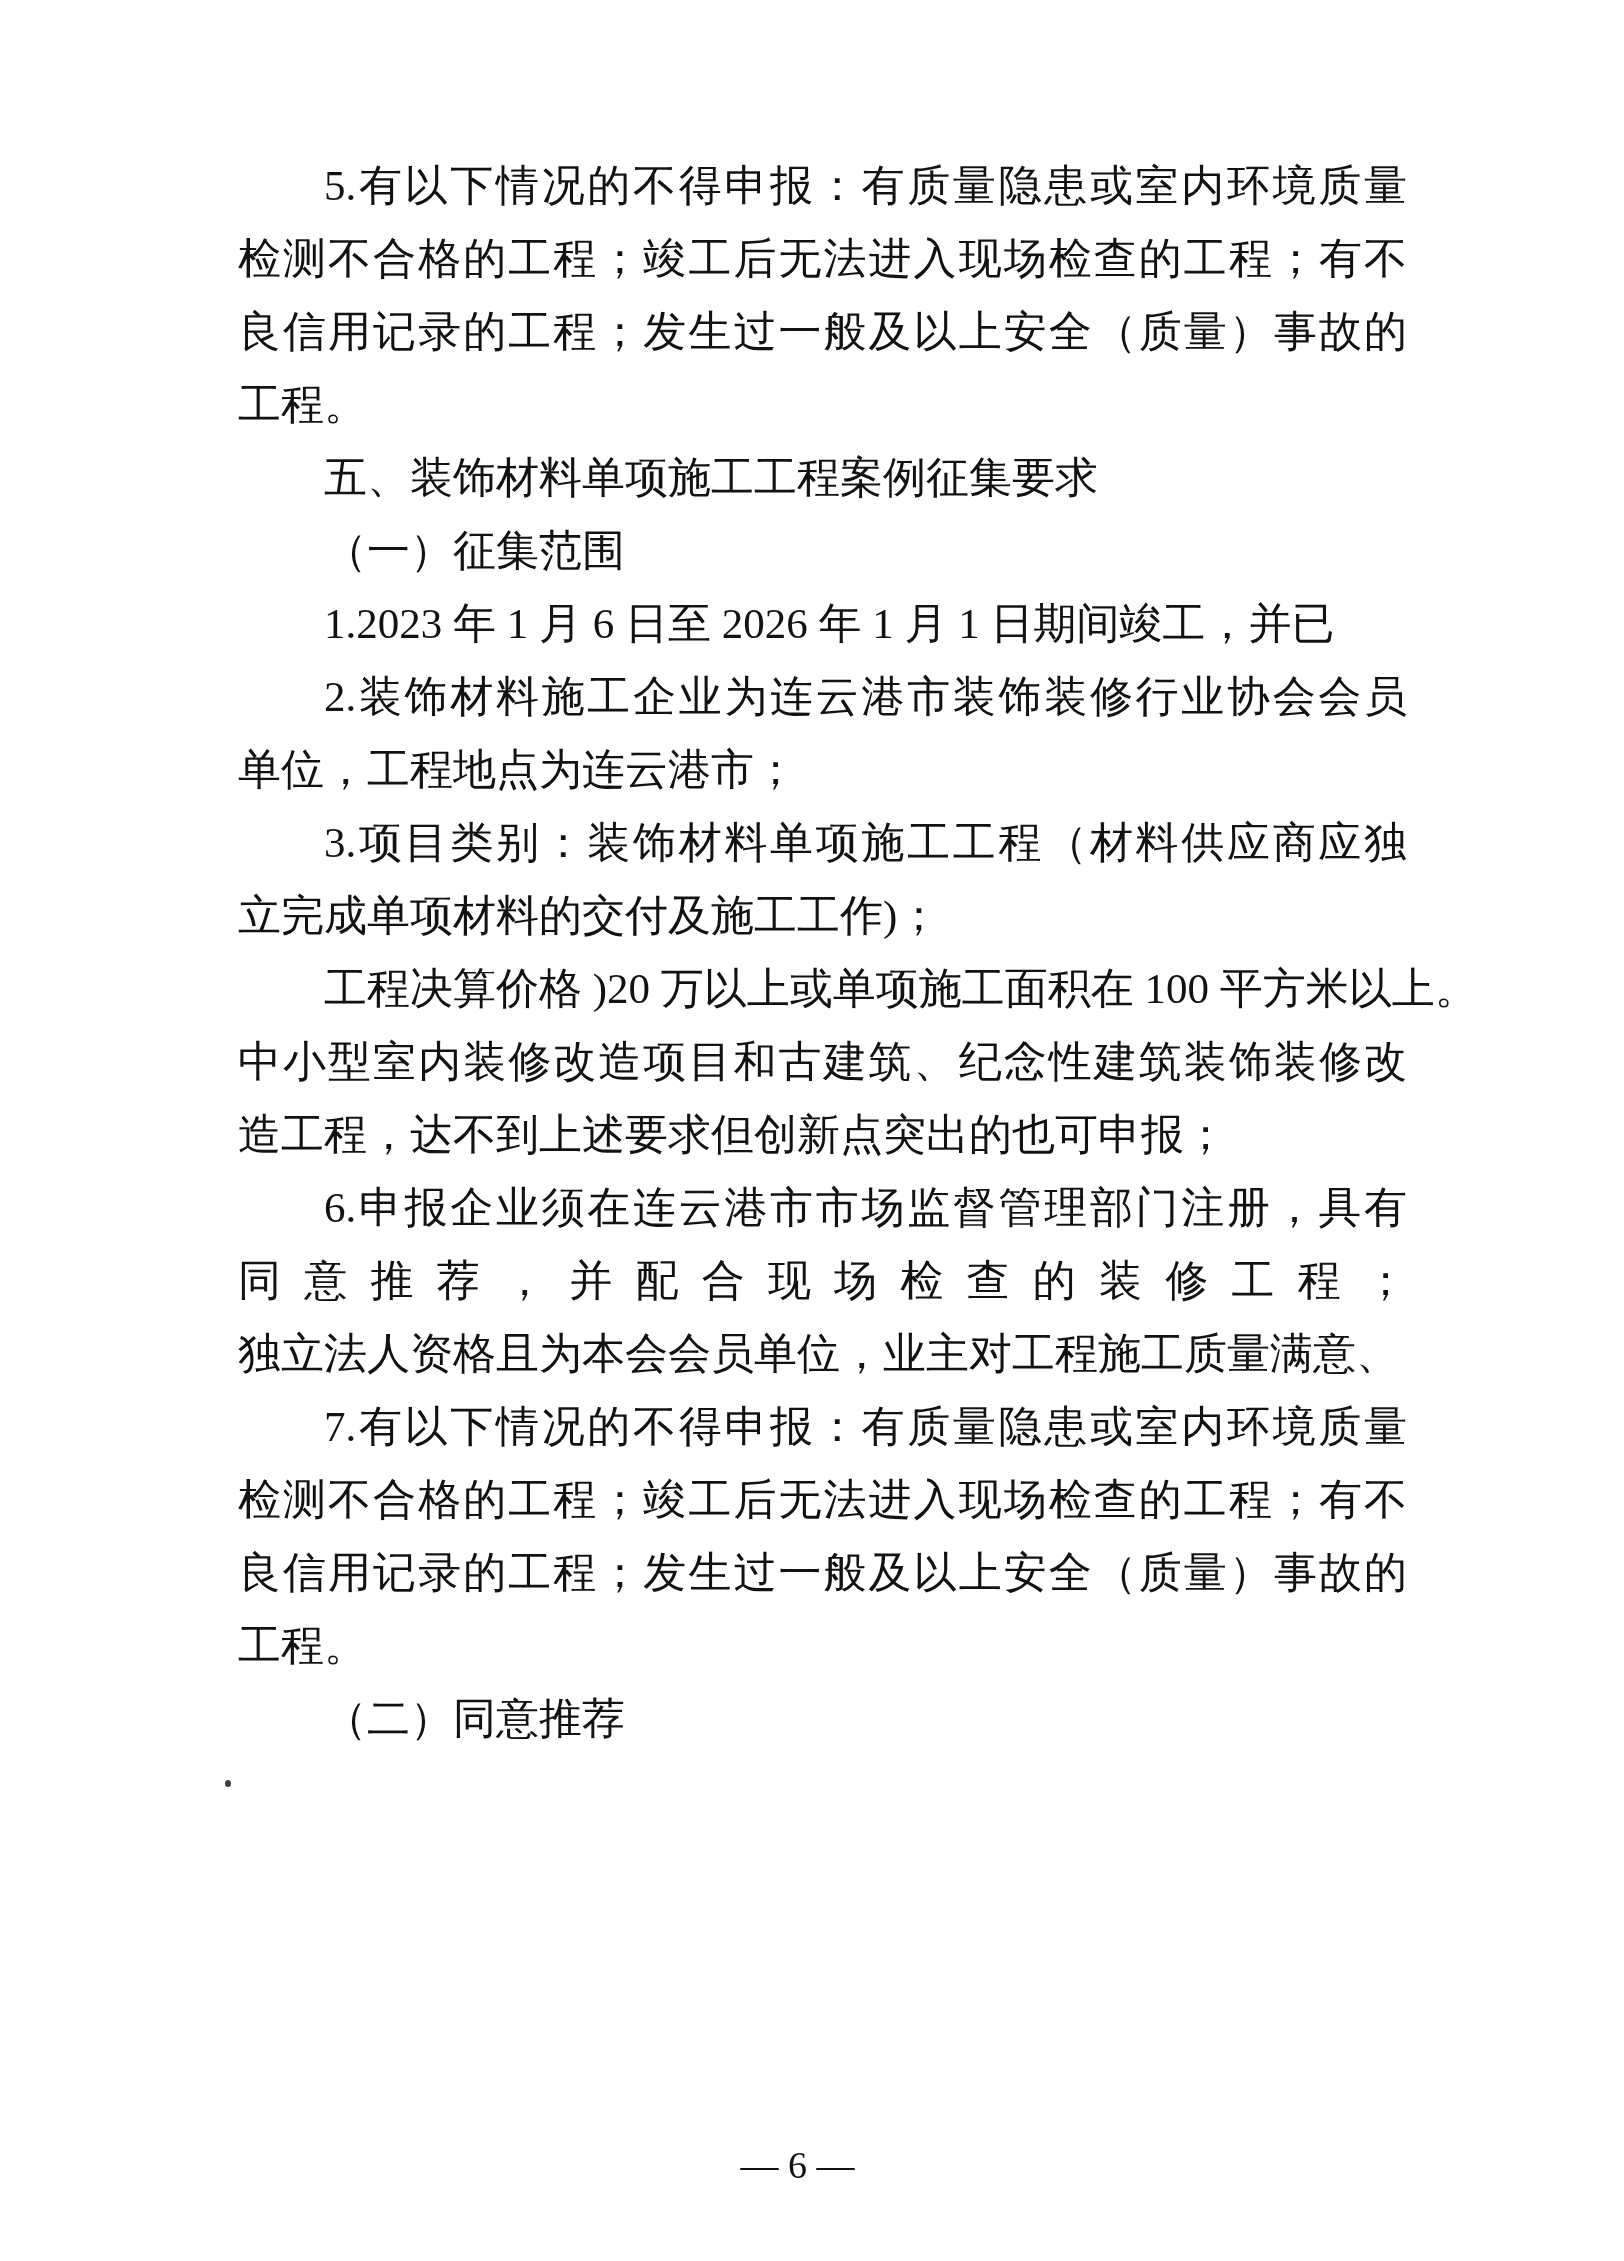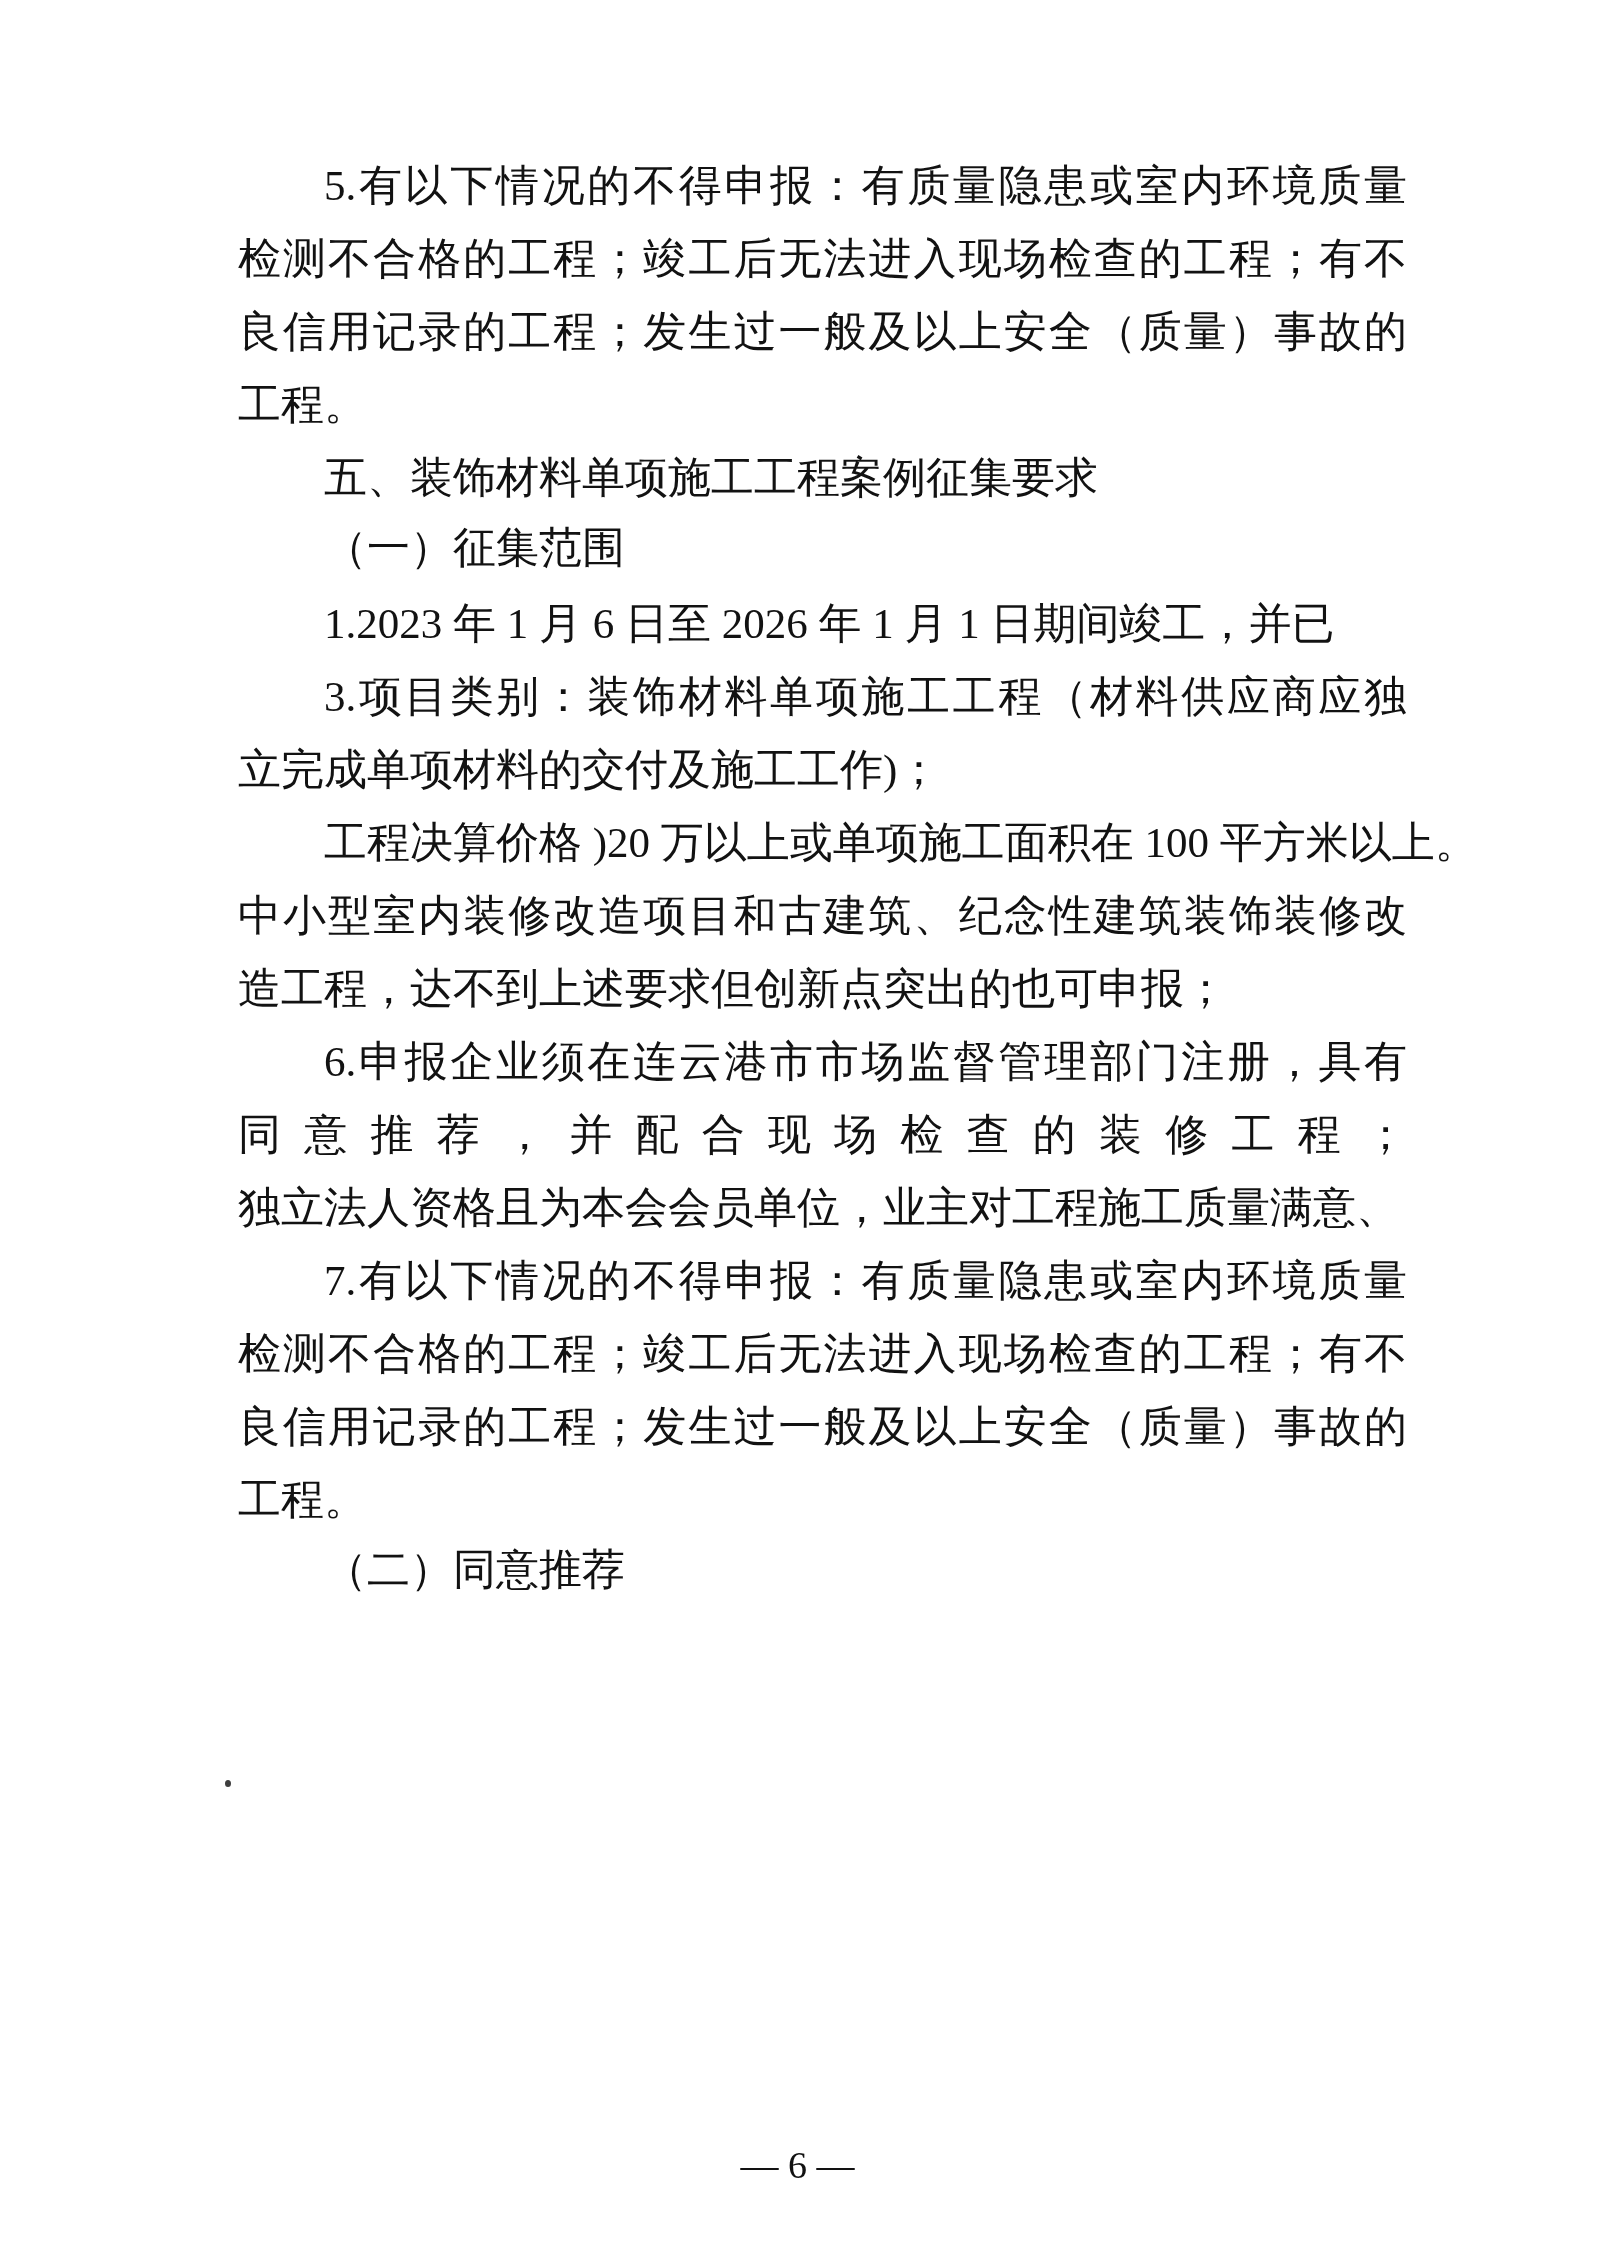"（一）征集范围" .para.sub-heading .line { font-family: Liberation Mono, monospace -> none }
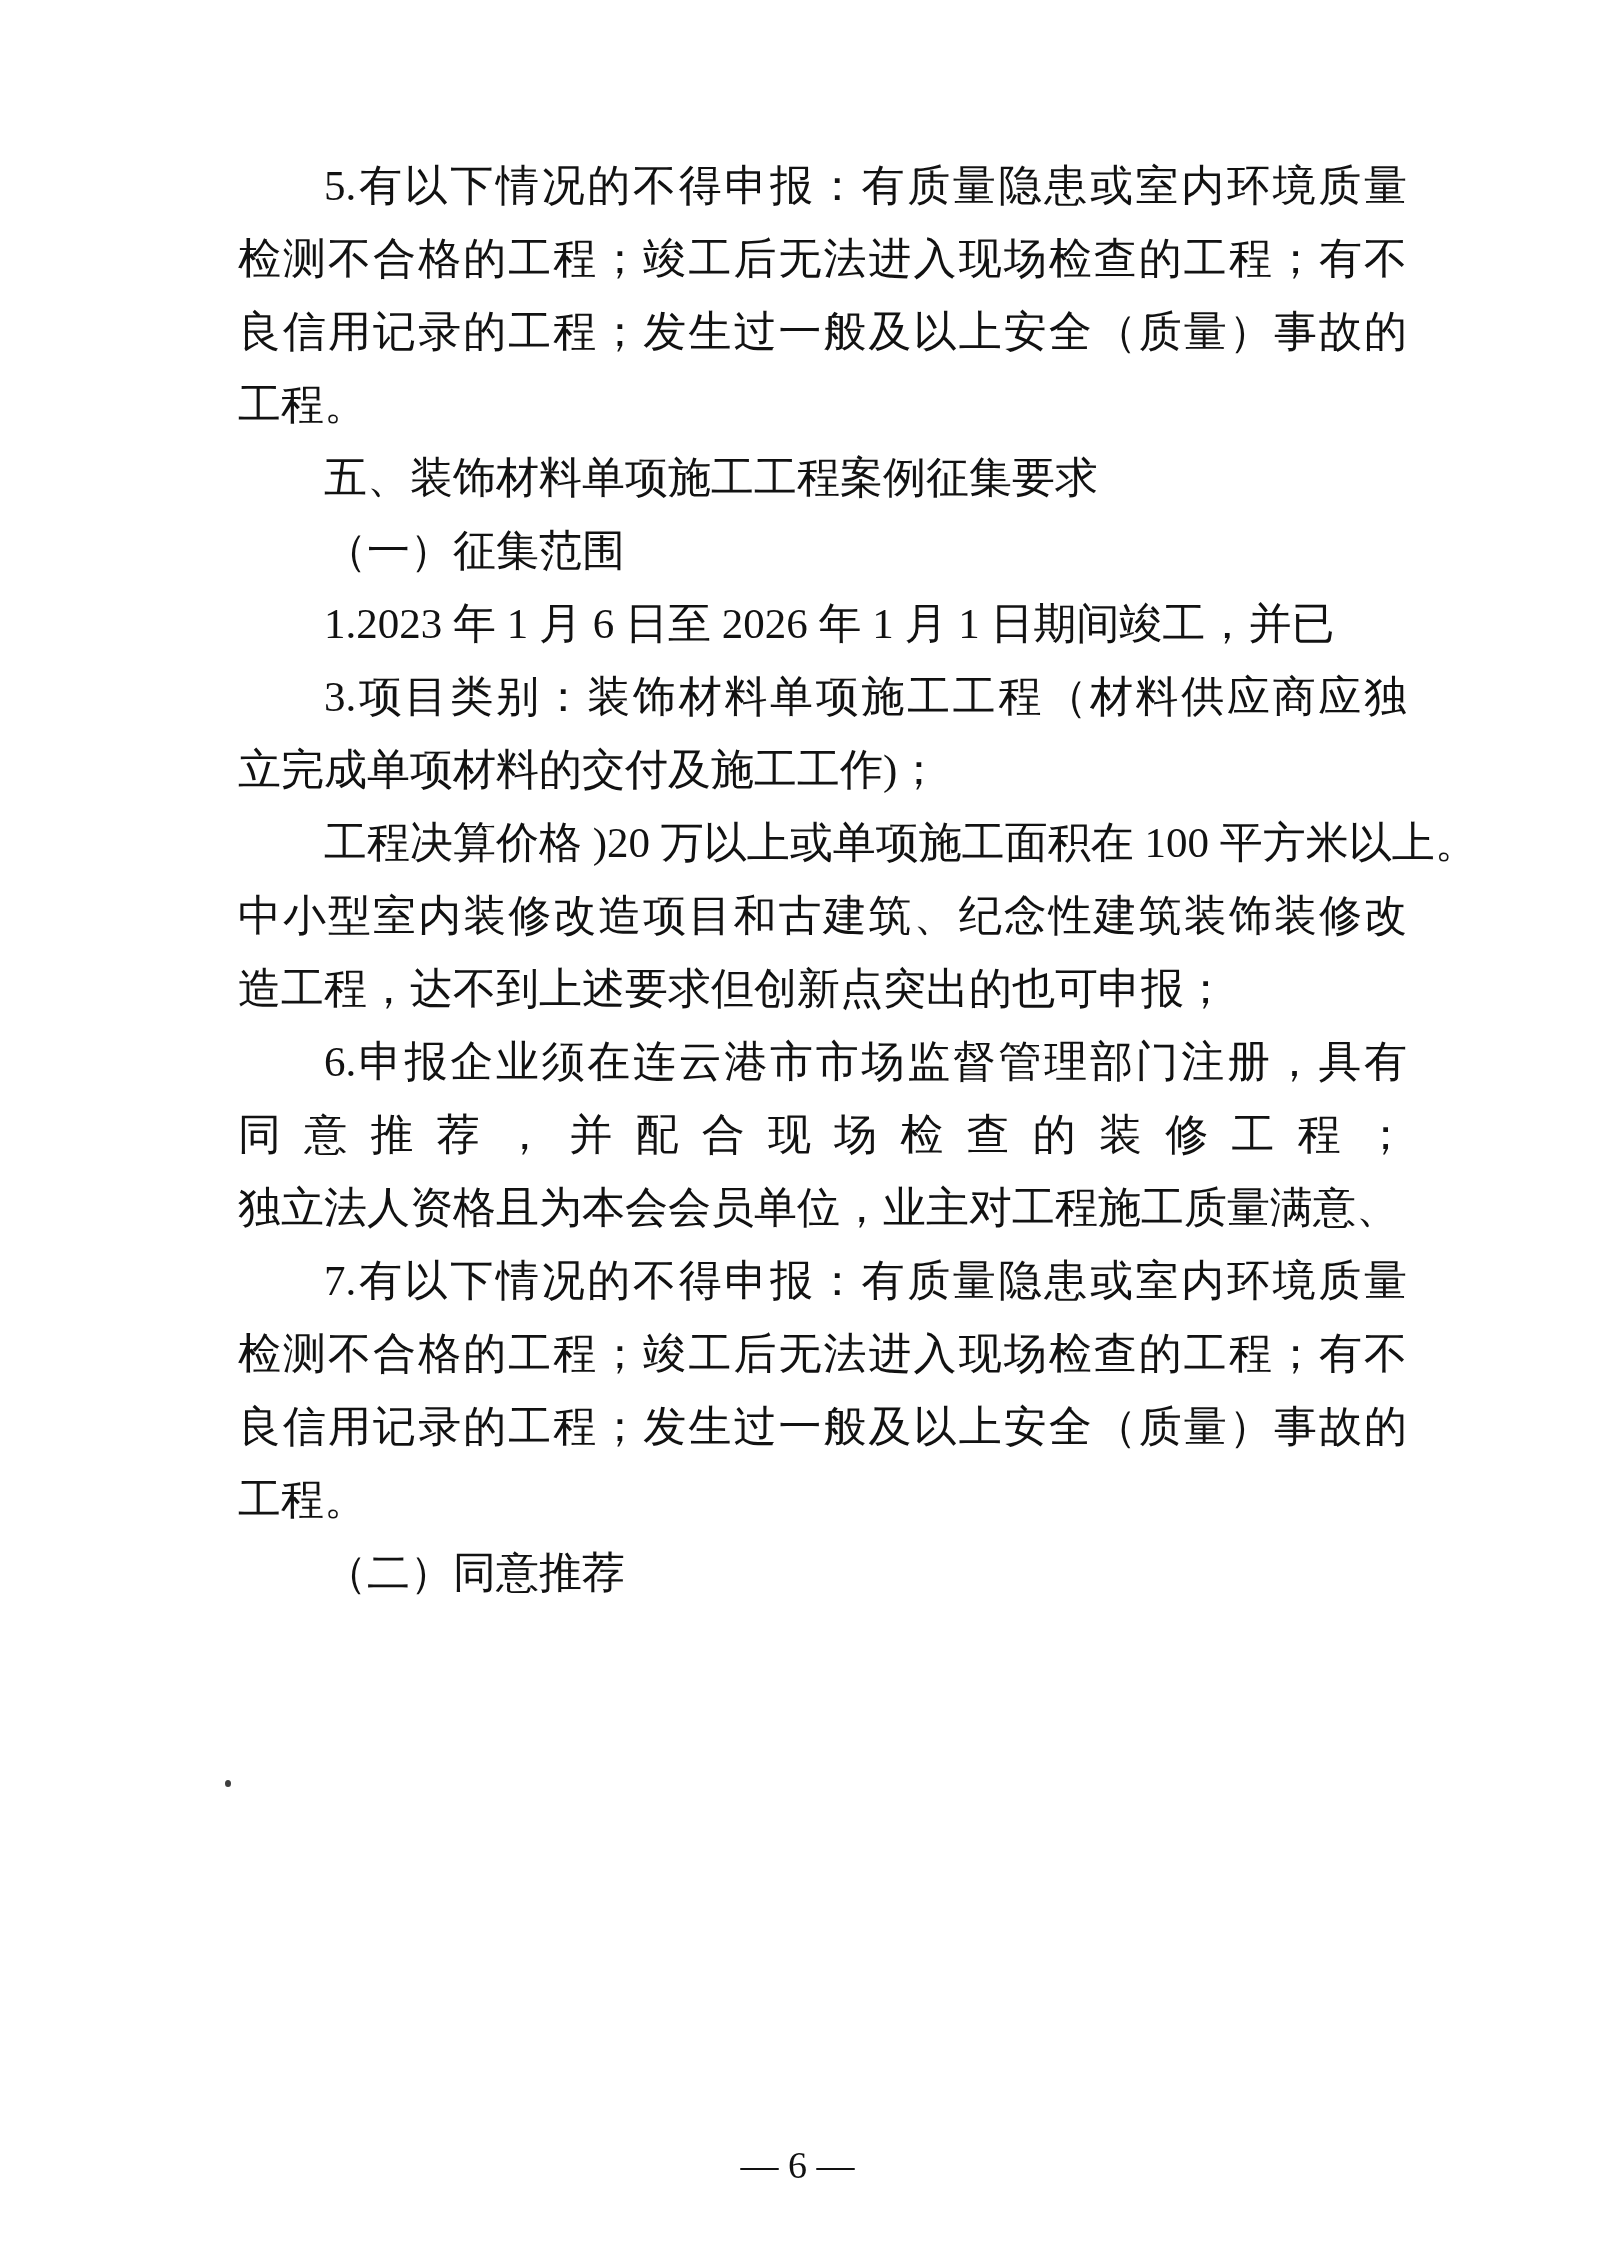"2.装饰材料施工企业为连云港市装饰装修行业协会会员" div.para { html: none -> <div> <div>2.装饰材料施工企业为连云港市装饰装修行业协会会员</div> <div>单位，工程地点为连云港市；</div> </div> }
